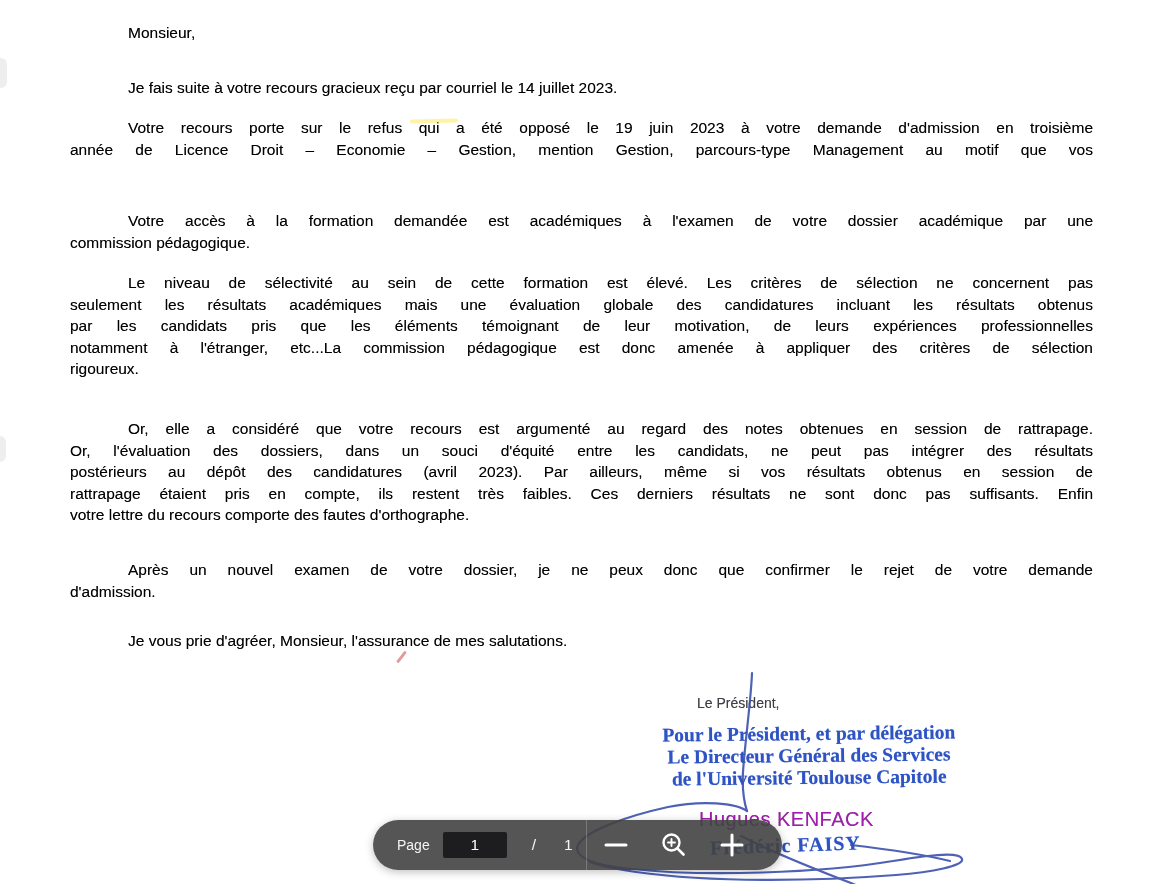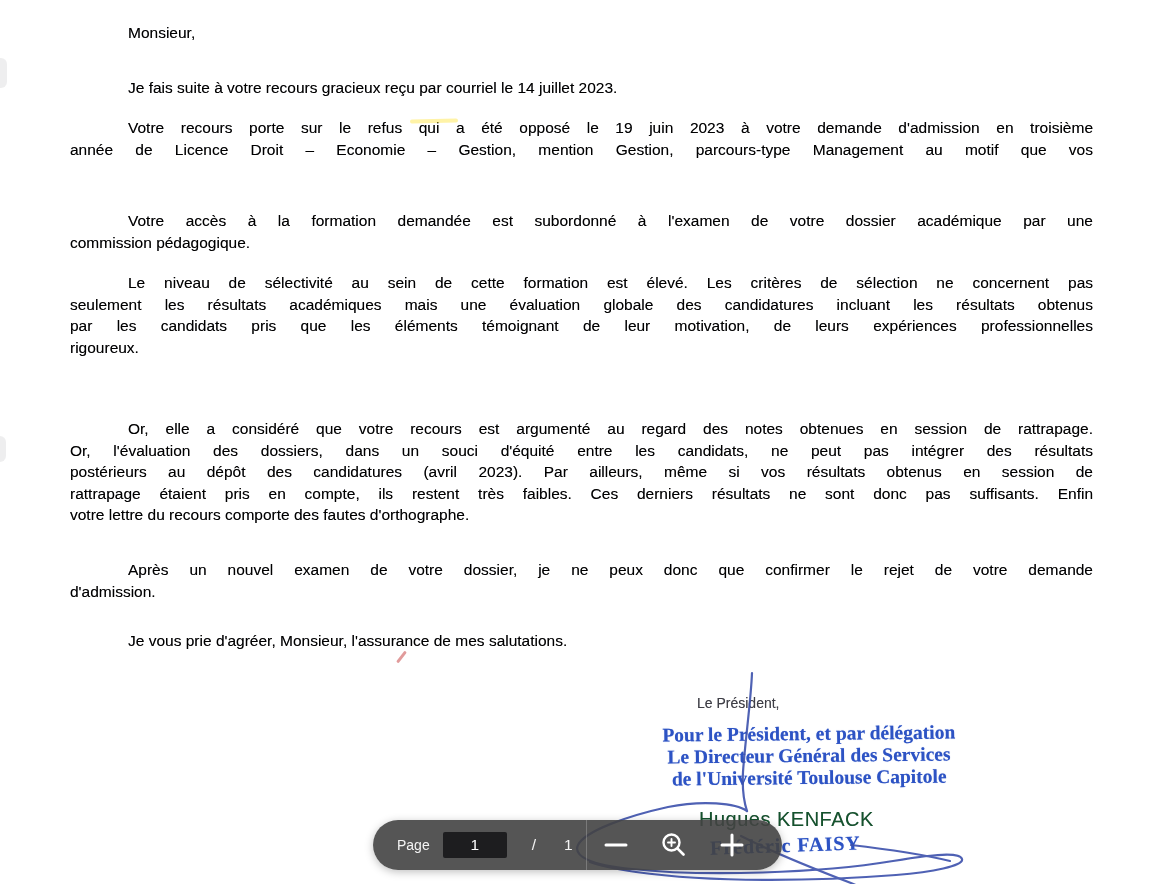"Votre accès à la formation" div.line { text: subordonné -> académiques }
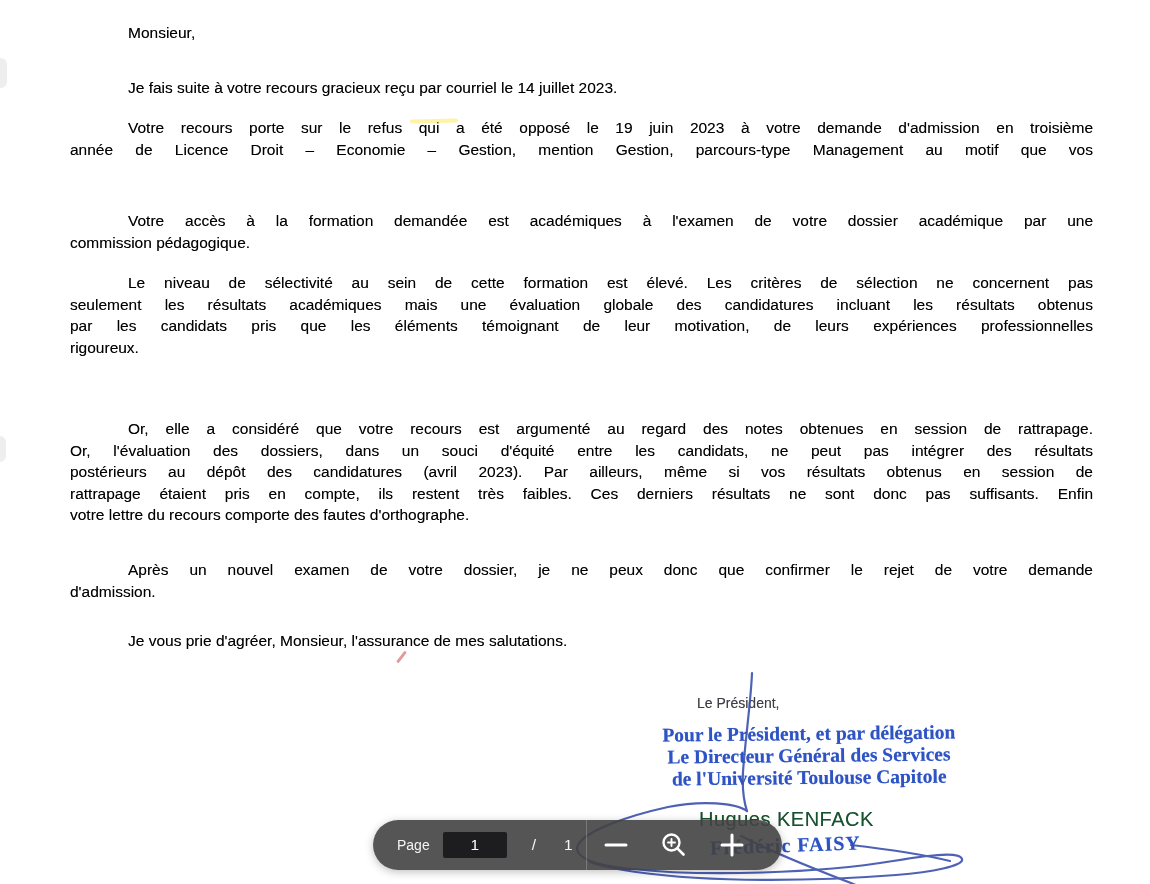"notamment à l'étranger, etc...La" div.line { html: none -> <div>notamment à l'étranger, etc...La commission pédagogique est donc amenée à appliquer des critères de sélection</div> }
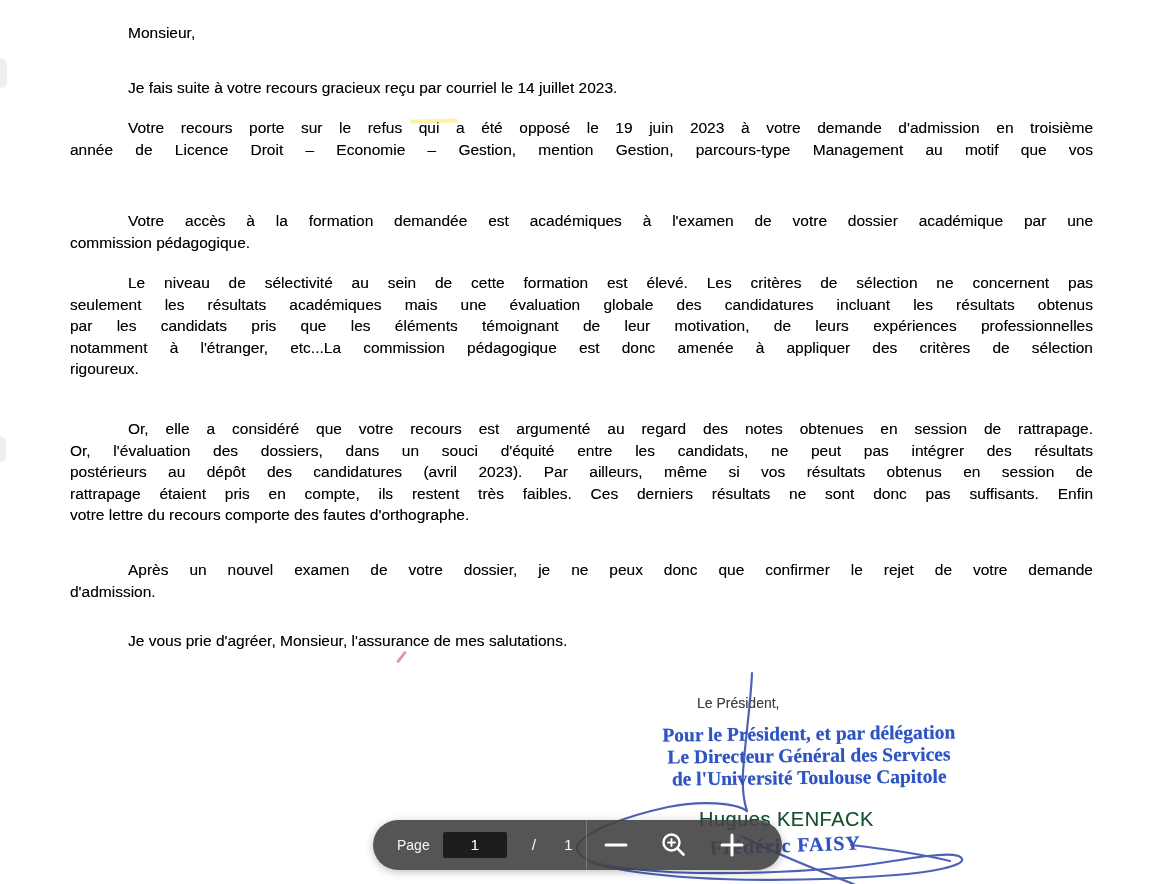"Hugues KENFACK" .signer { color: #14532d -> #a21caf }
